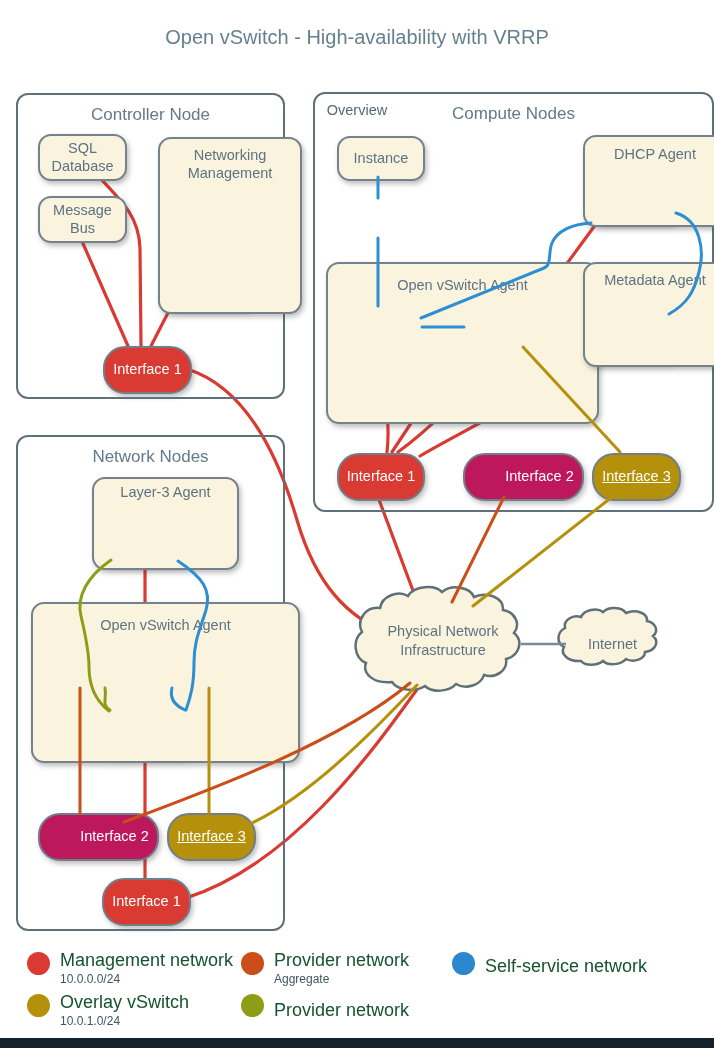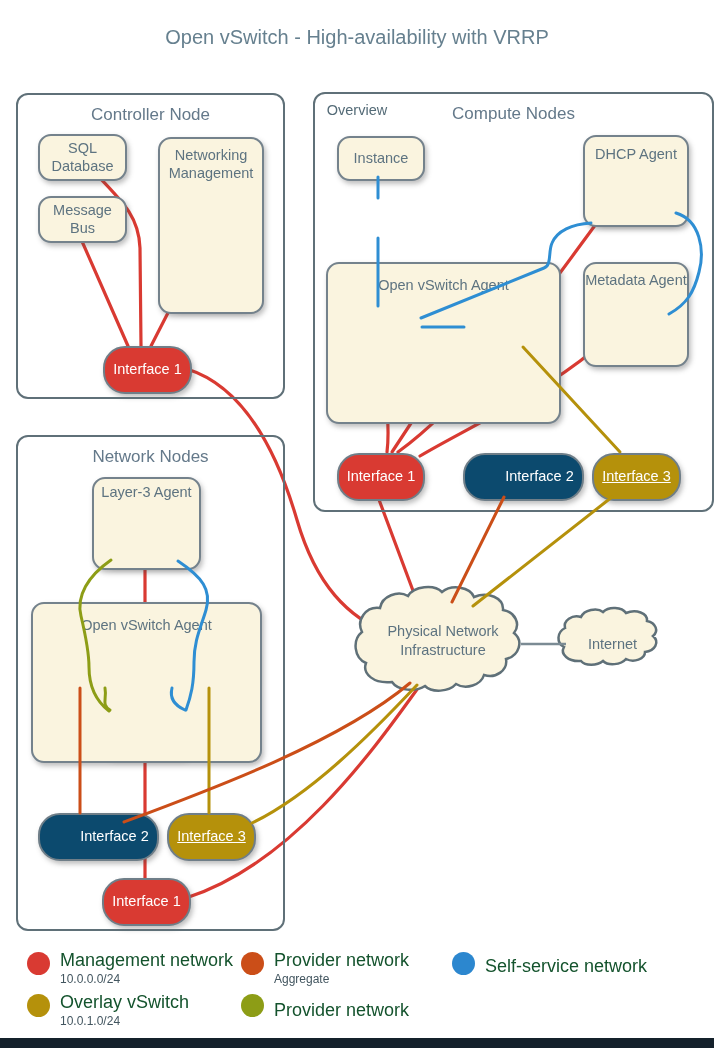"Networking Management" .group { padding-left: none -> 38px }
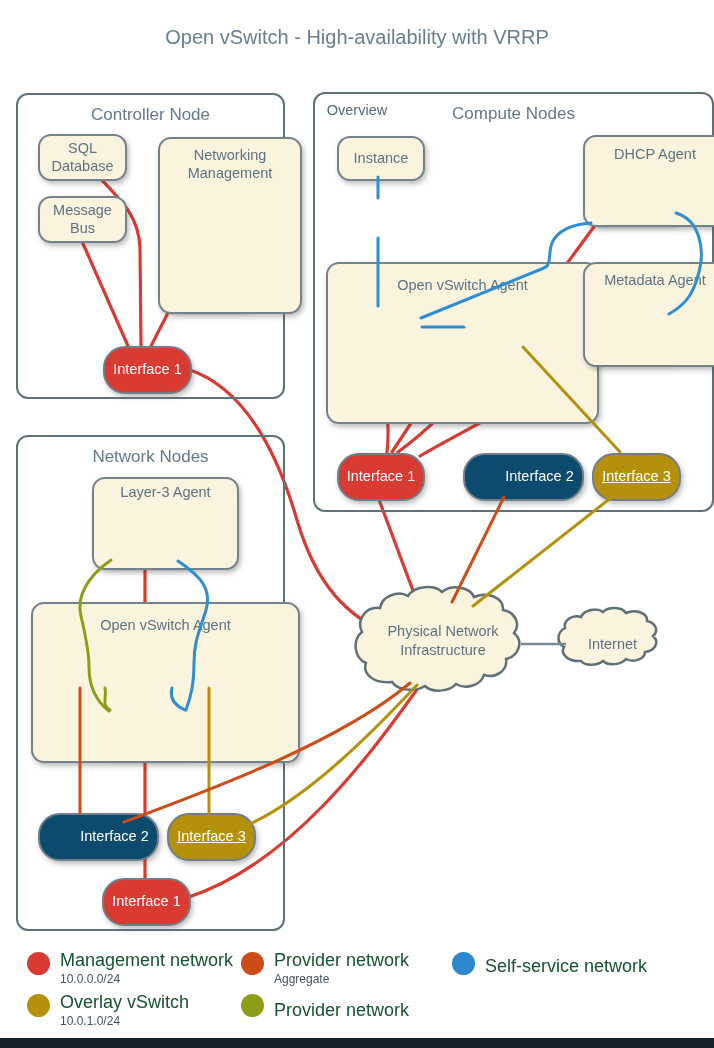"Interface 2" .if-orange { background: #0c4a6e -> #be185d }
